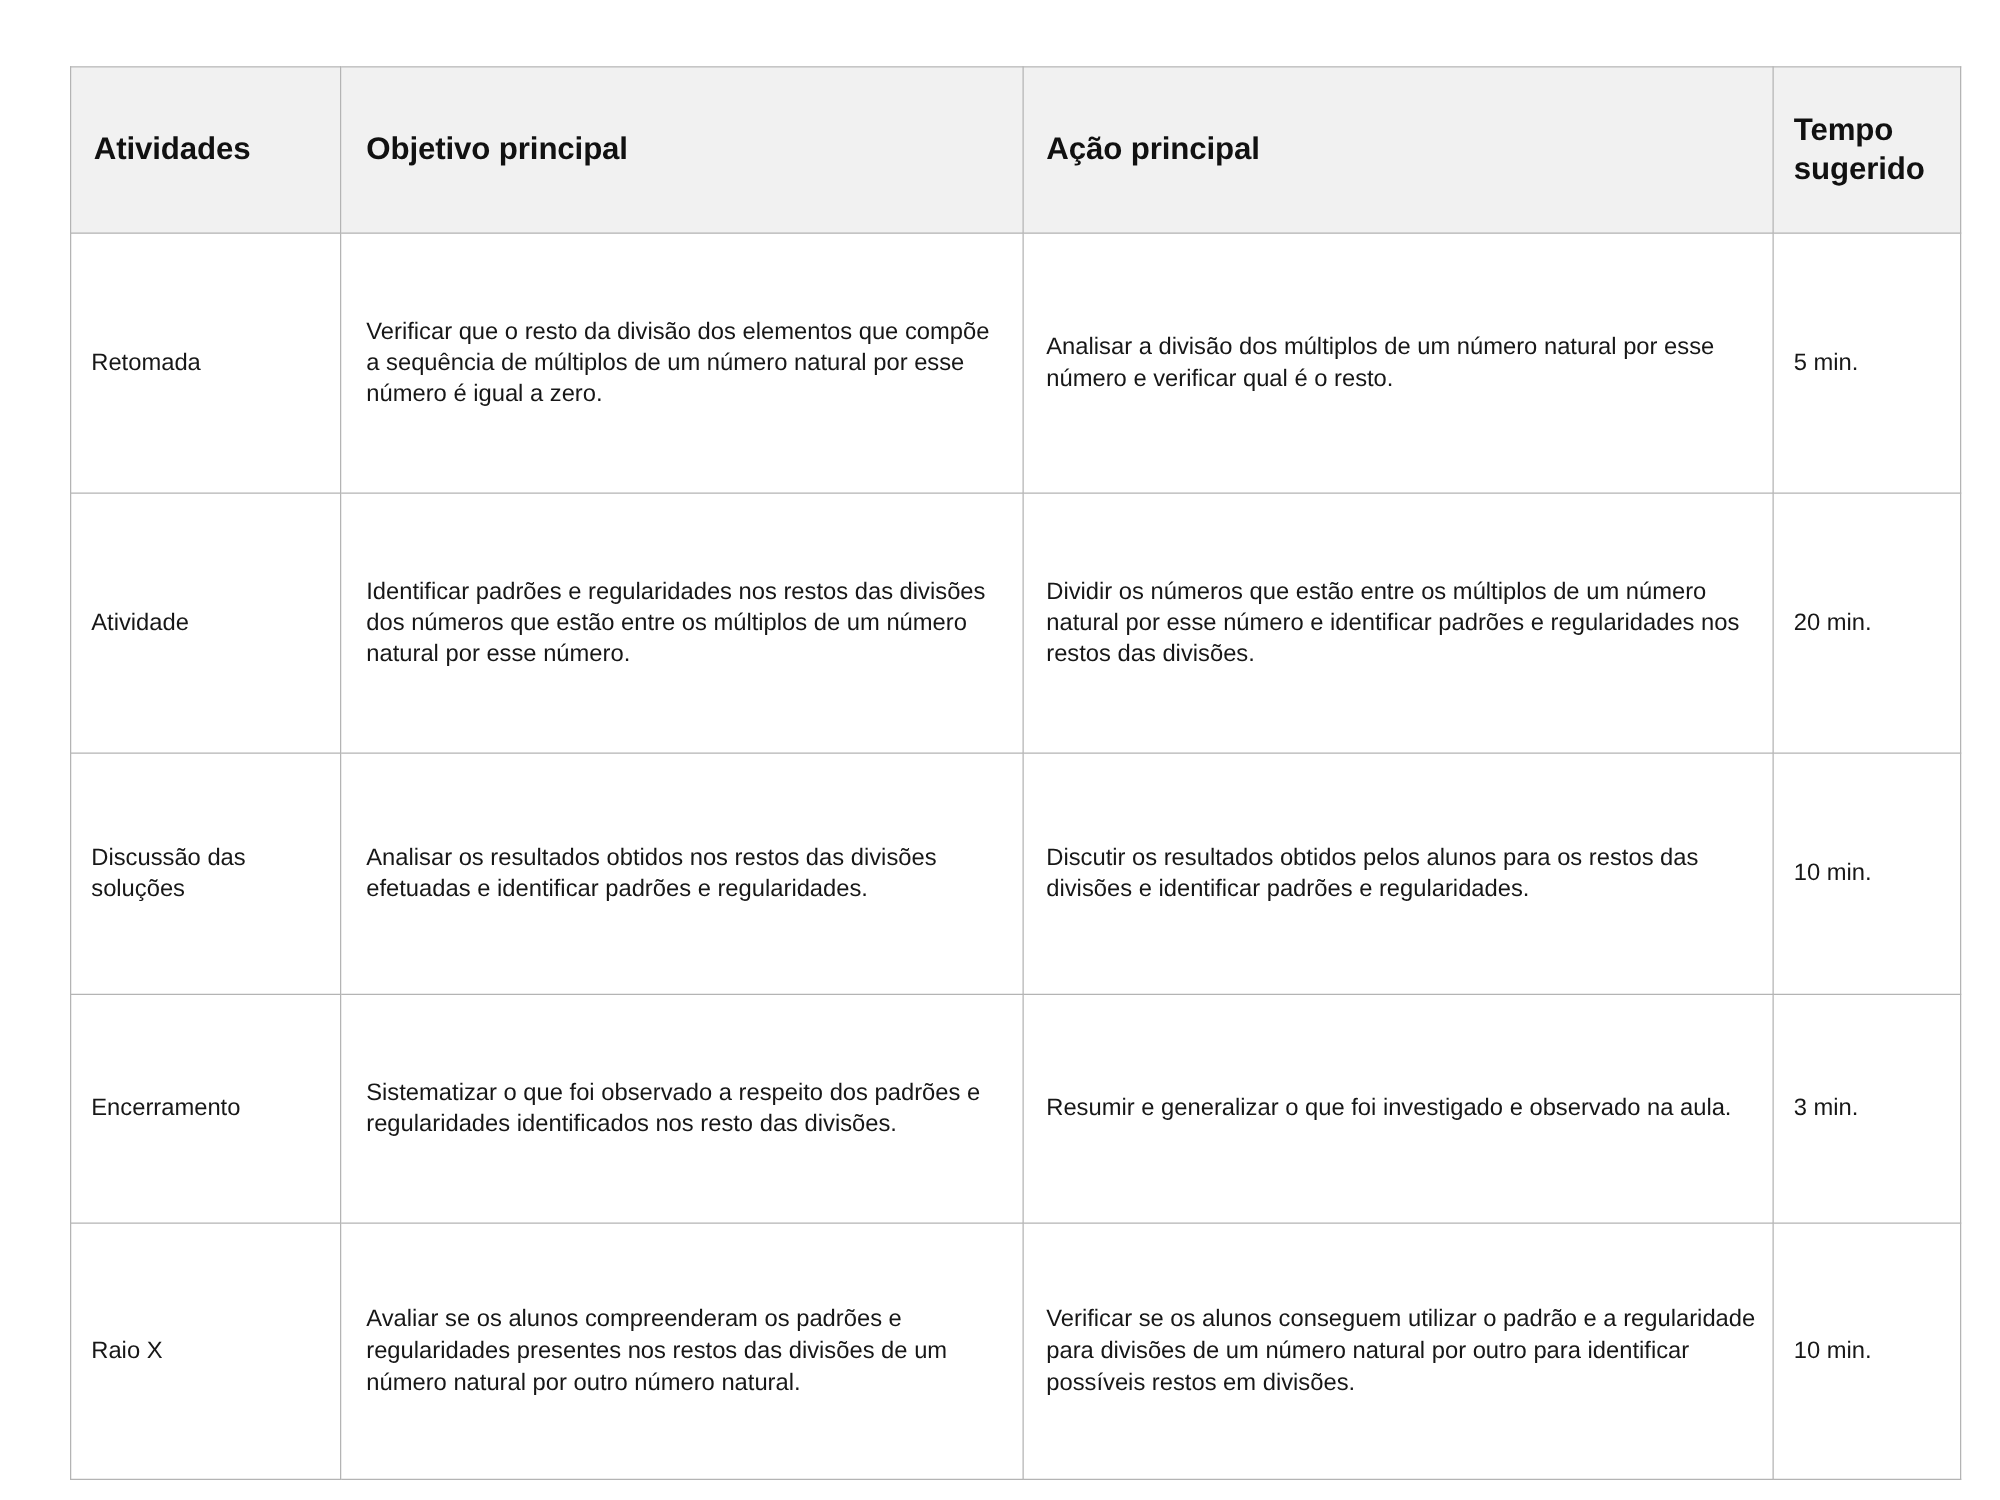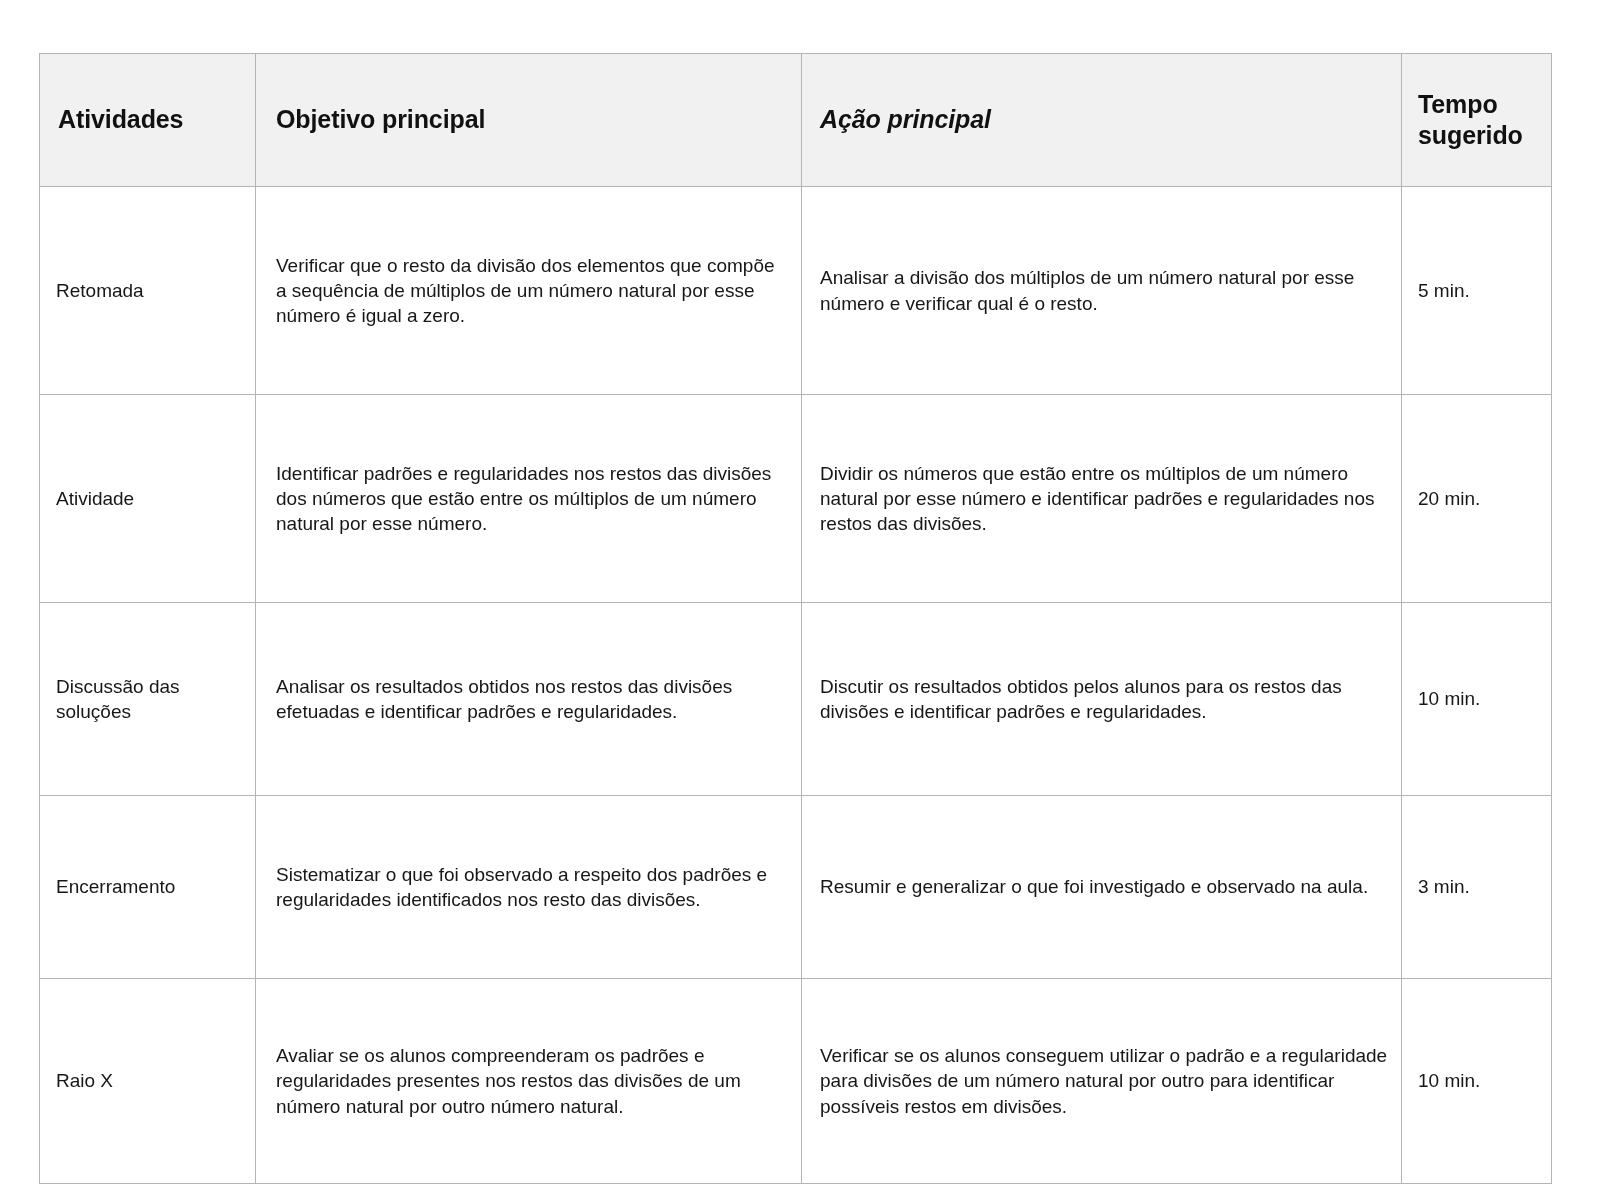"Atividades" .table-wrap { left: 39px -> 56px }
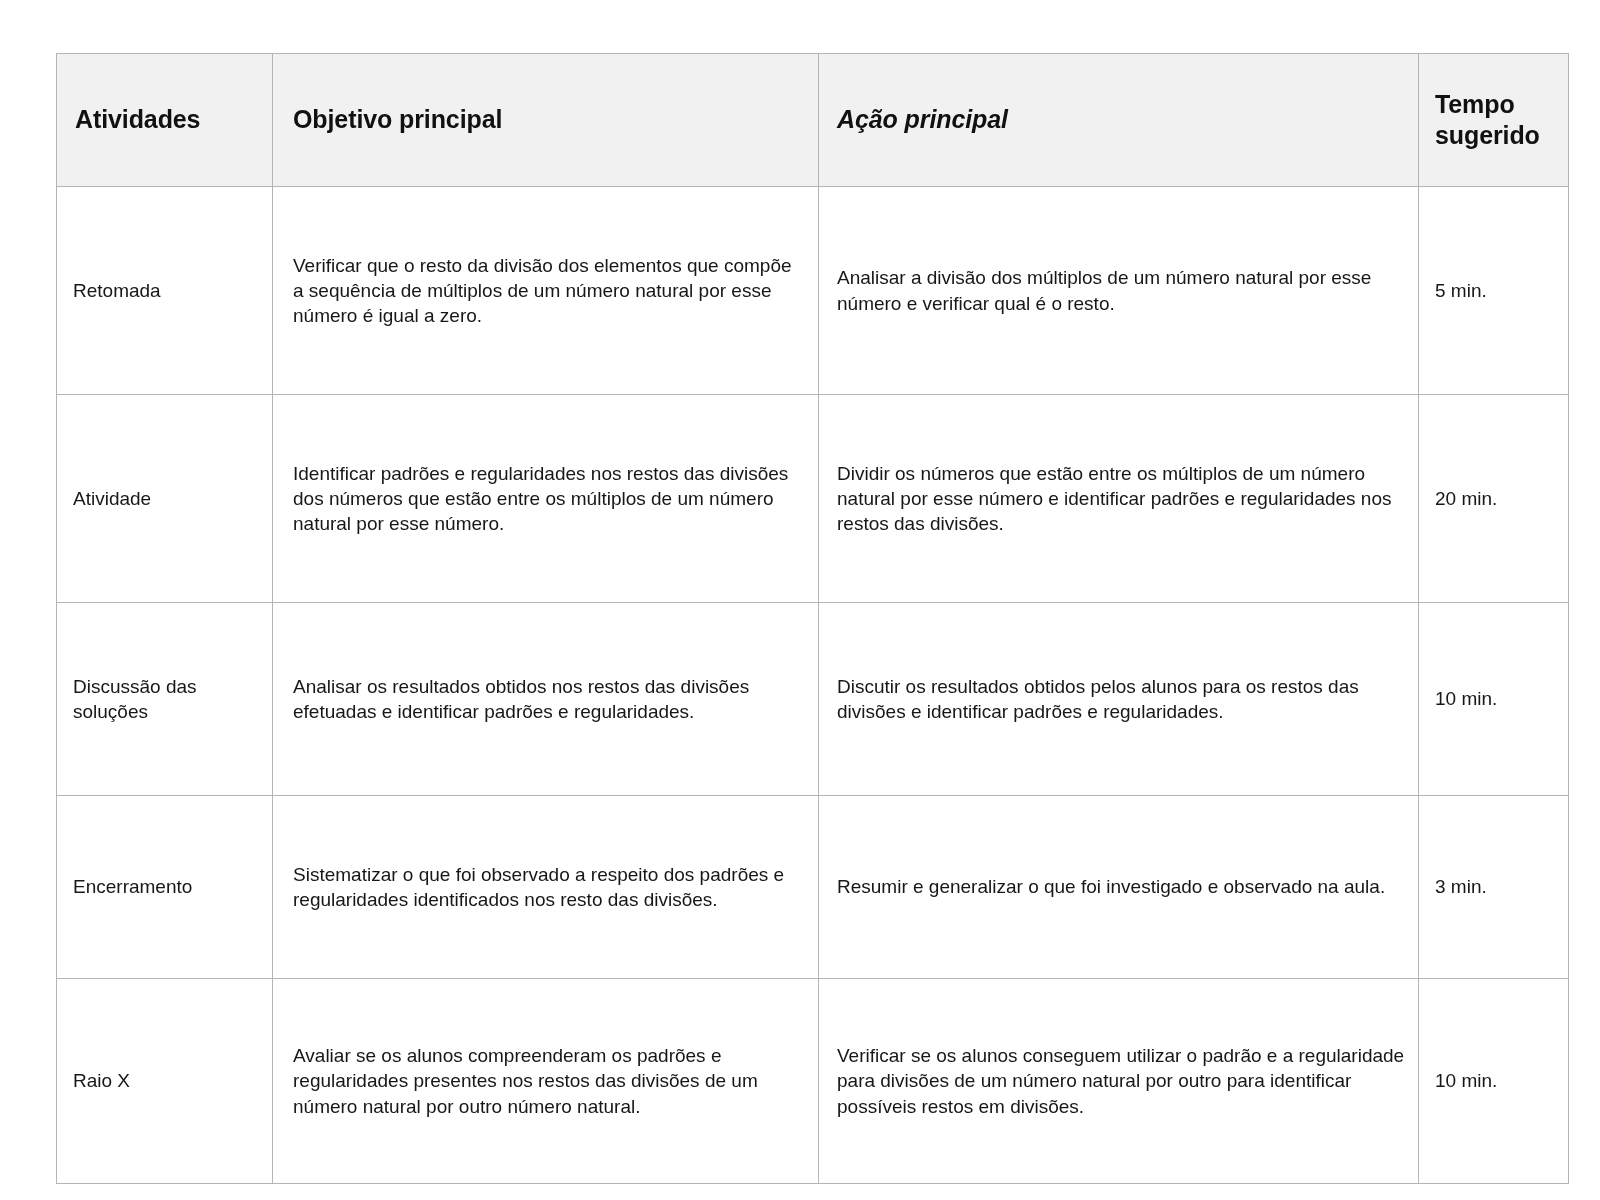"Ação principal" thead th.th-acao { font-style: italic -> none }
